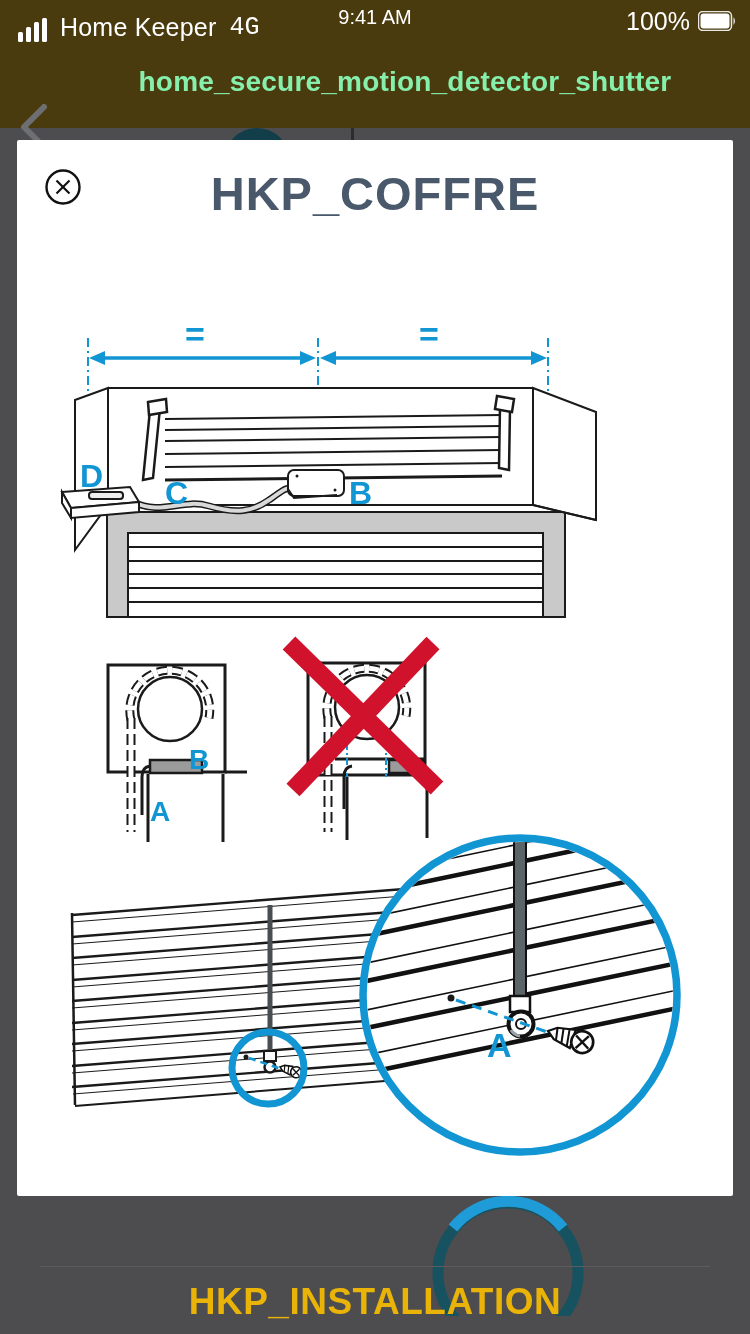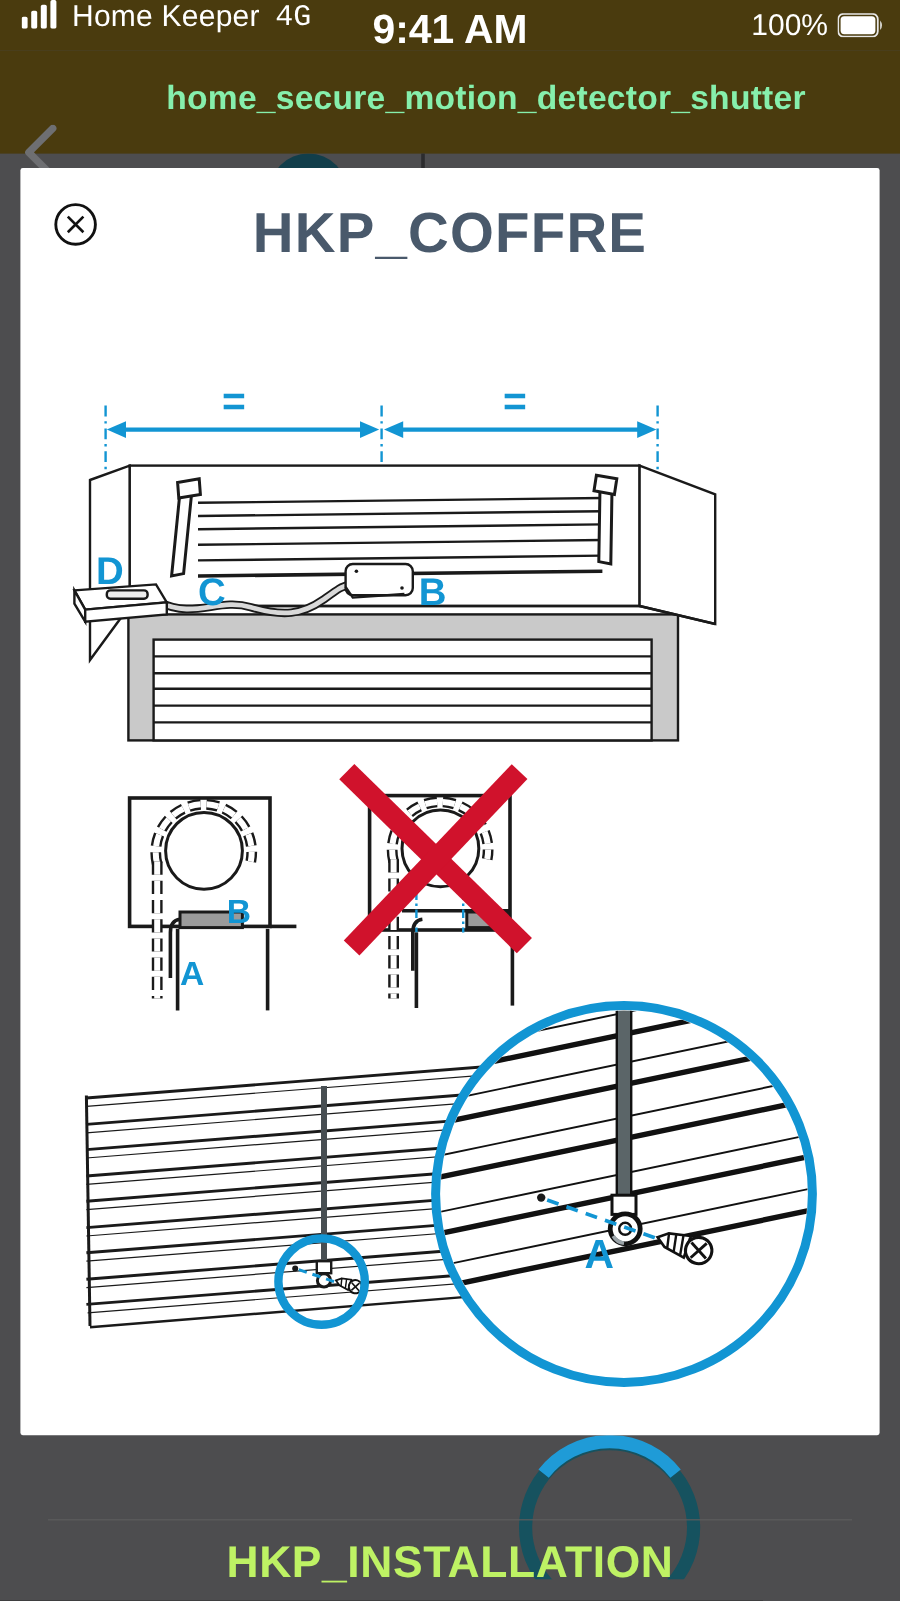"Home Keeper" .sb-left { align-items: flex-start -> flex-end }
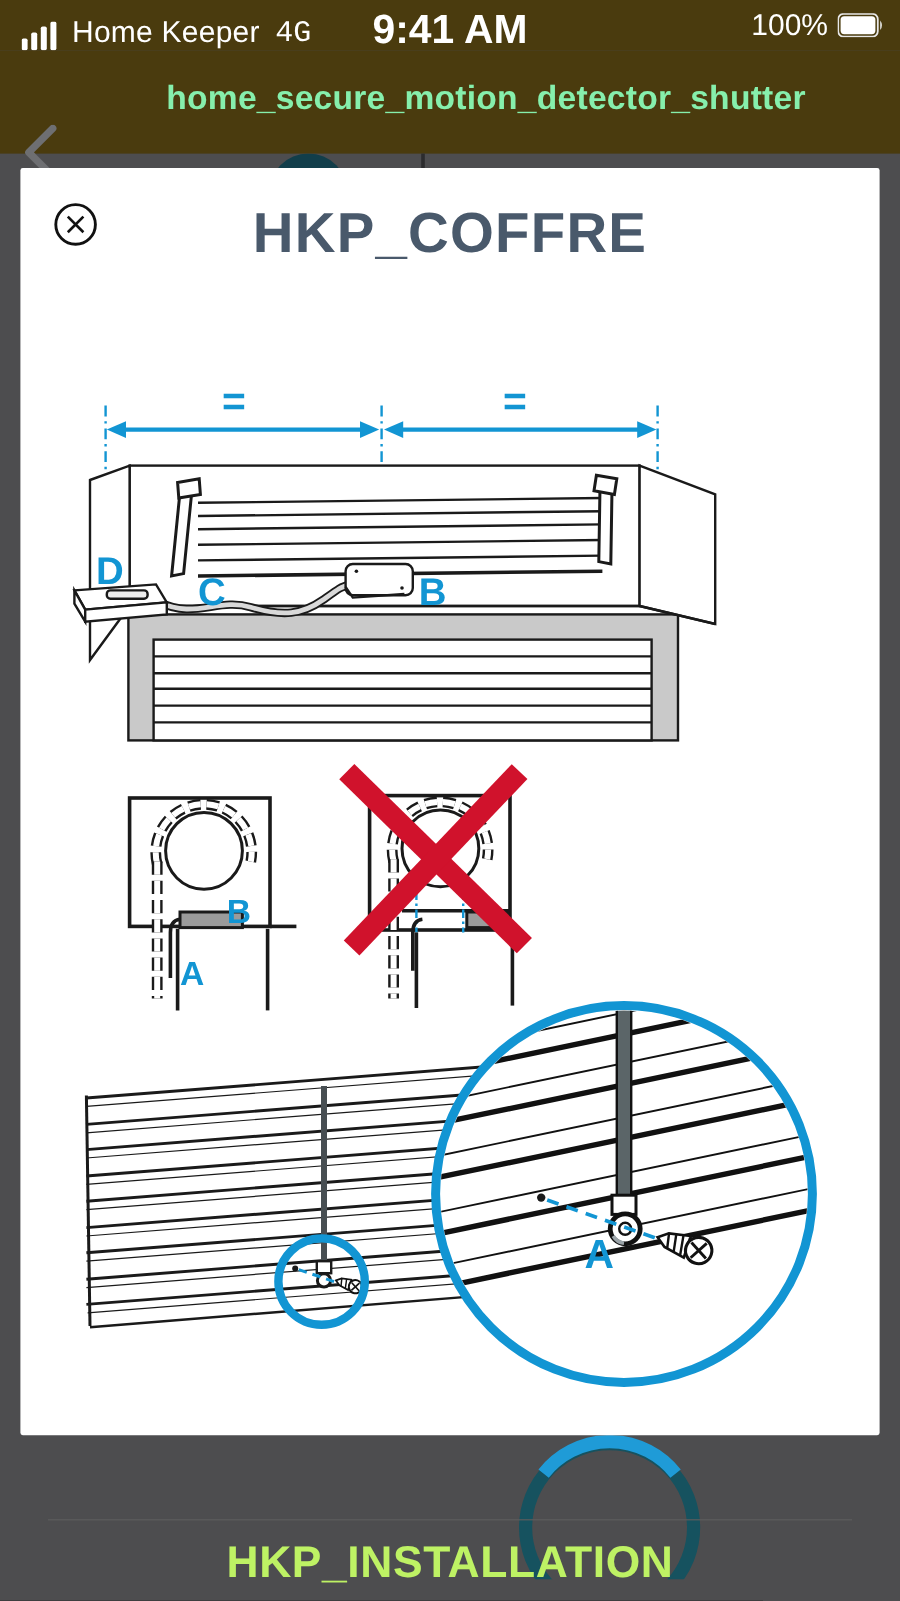"9:41 AM" .sb-time { font-size: 34px -> 20px; font-weight: 700 -> 400 }
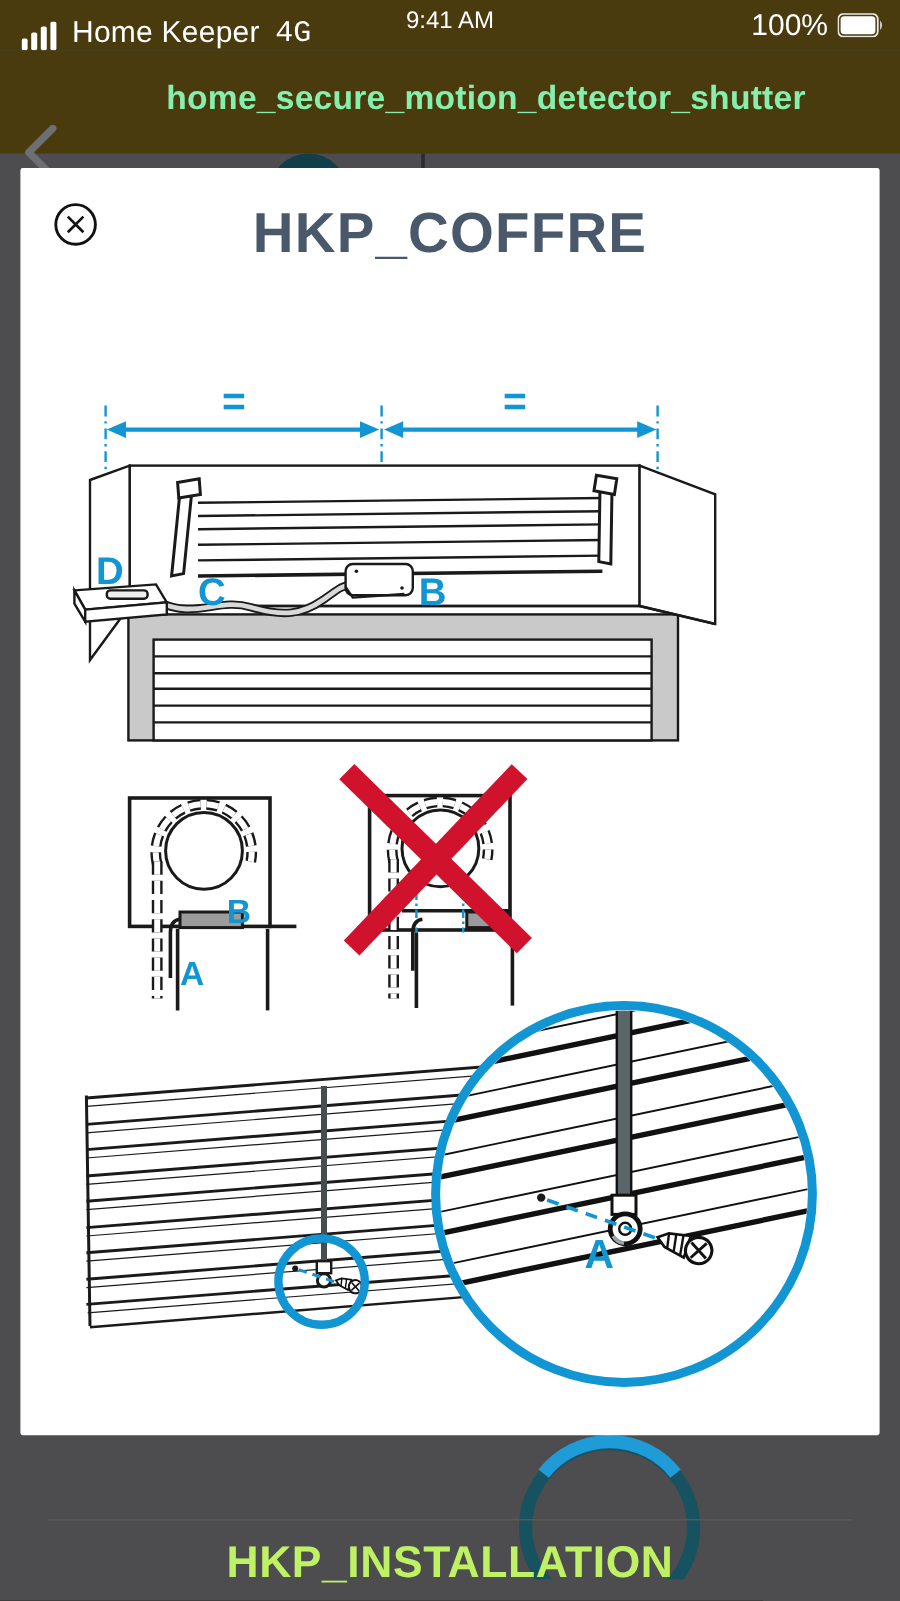"HKP_INSTALLATION" .next-card-title { color: #bef264 -> #eab308 }
